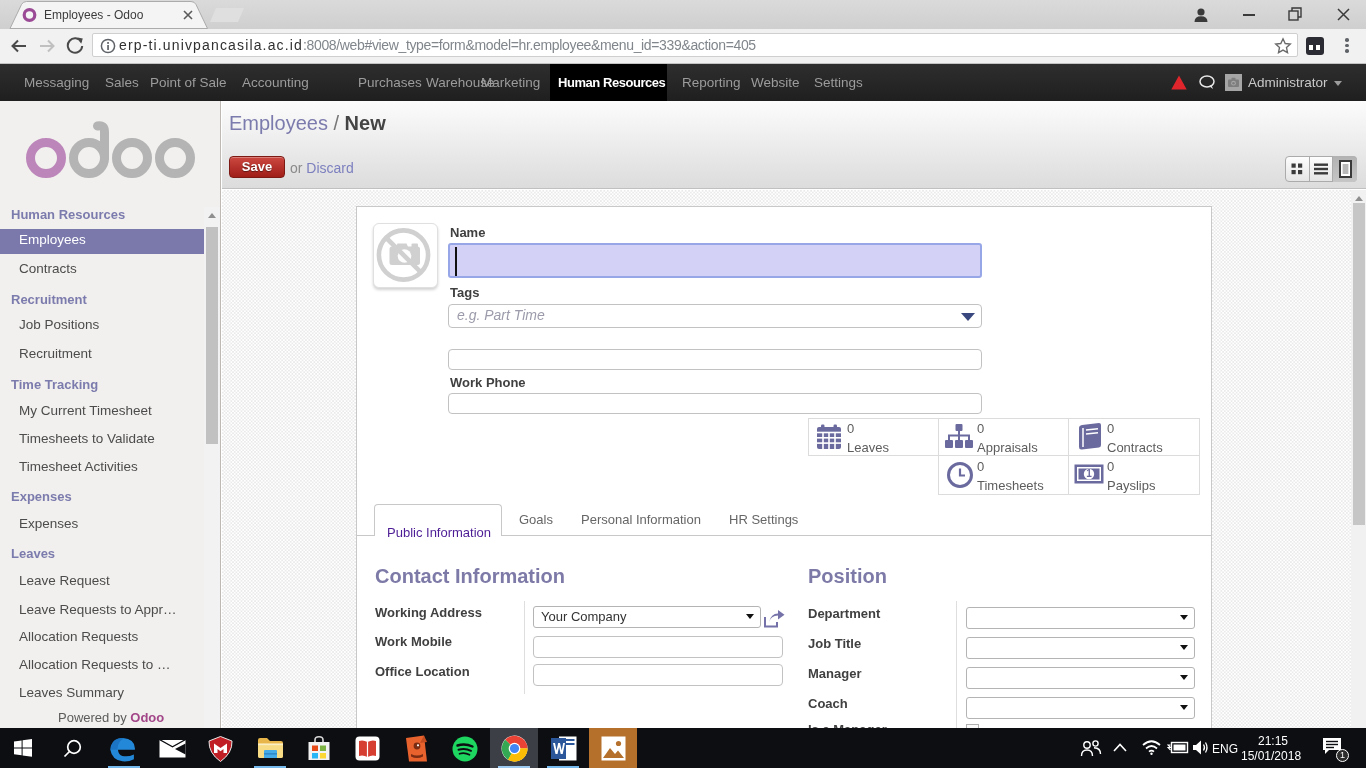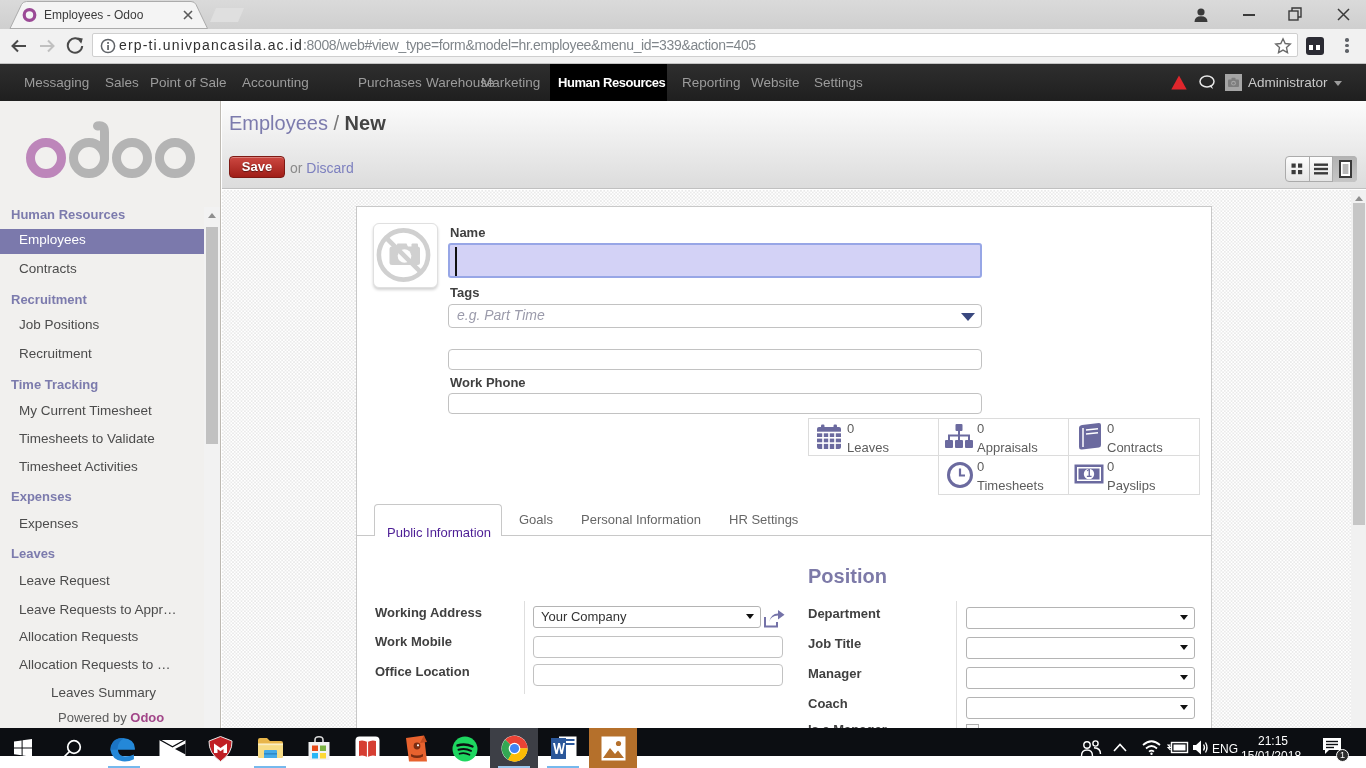"Contact Information" div.h2 { html: none -> <div>Contact Information</div> }
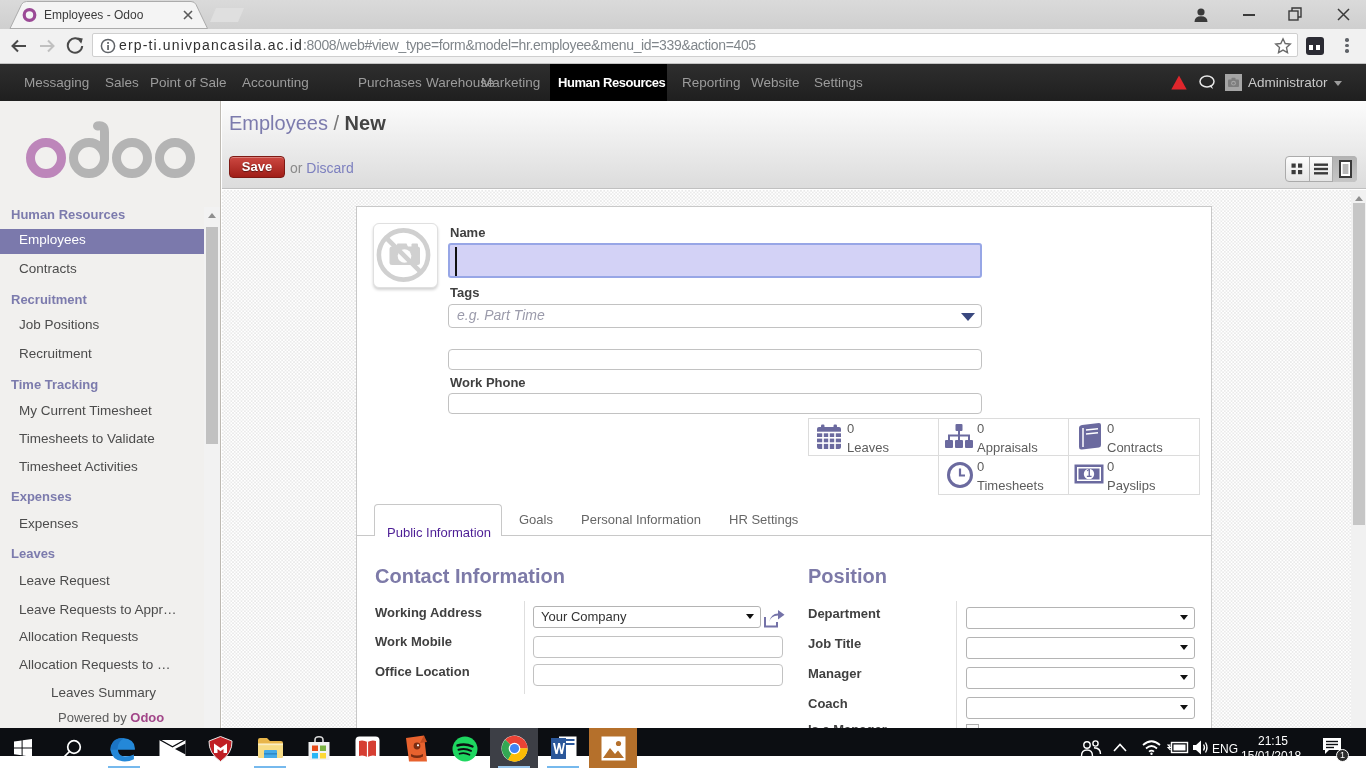"Leaves Summary" div.sitem { margin-left: 32px -> none }
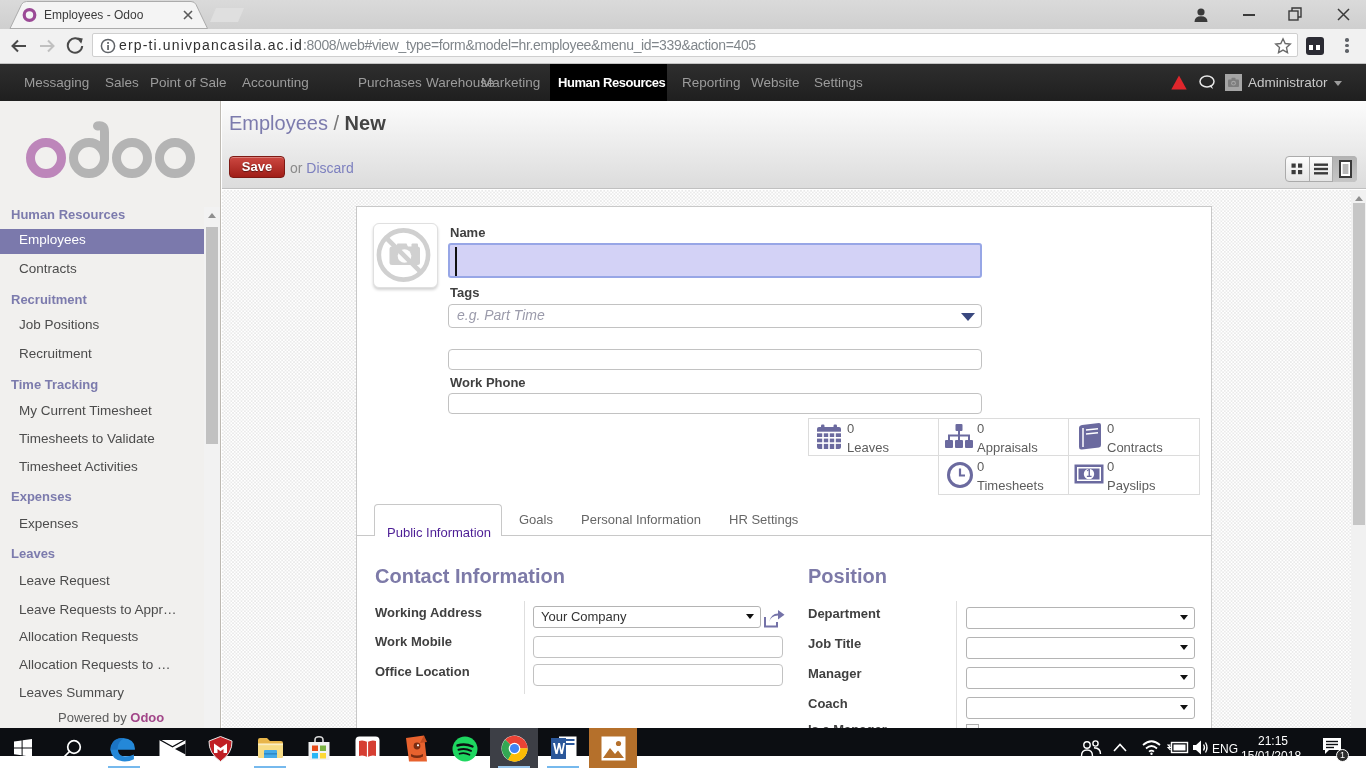"ENG" #taskbar { height: 28px -> 40px }
